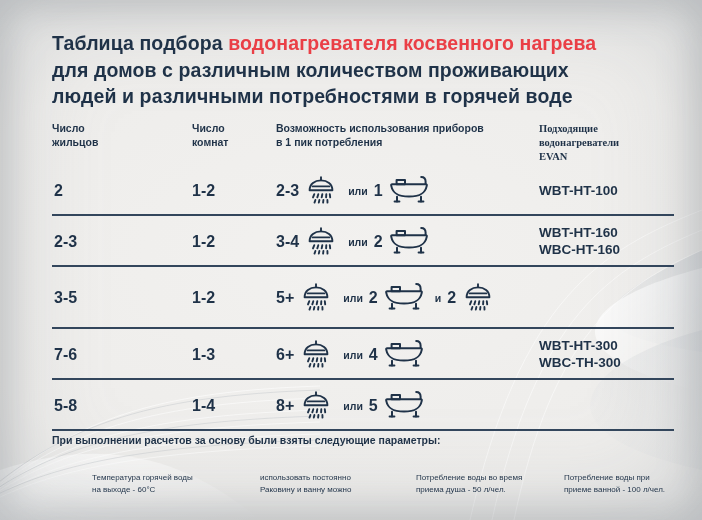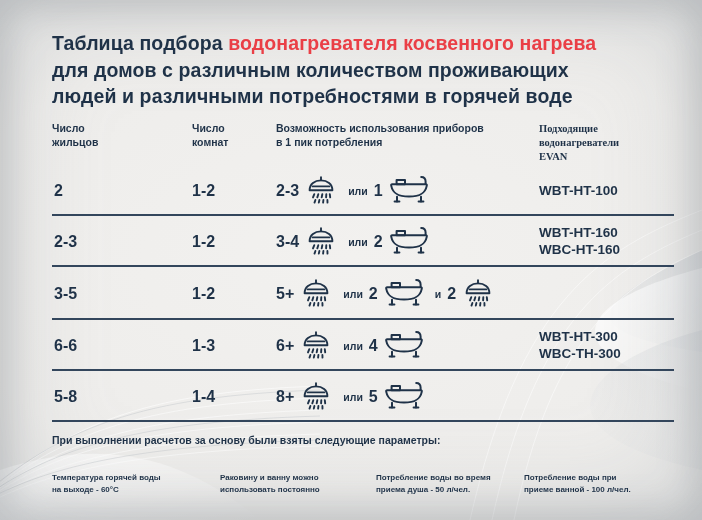"3-5" .row.tall { height: 53px -> 62px }
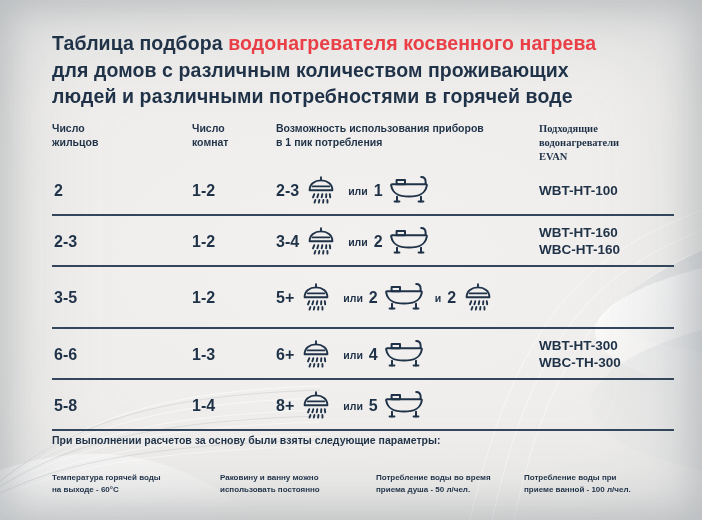"6-6" div.c-res { text: 6-6 -> 7-6 }
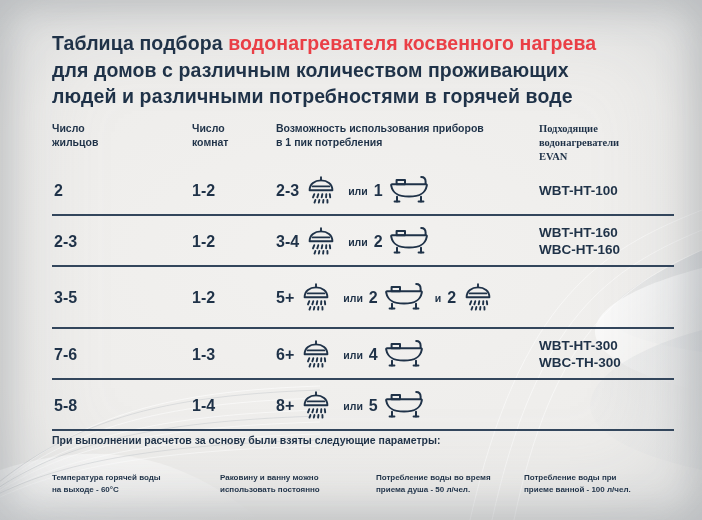"Температура горячей воды" .note { font-weight: bold -> normal; margin-left: none -> 40px }
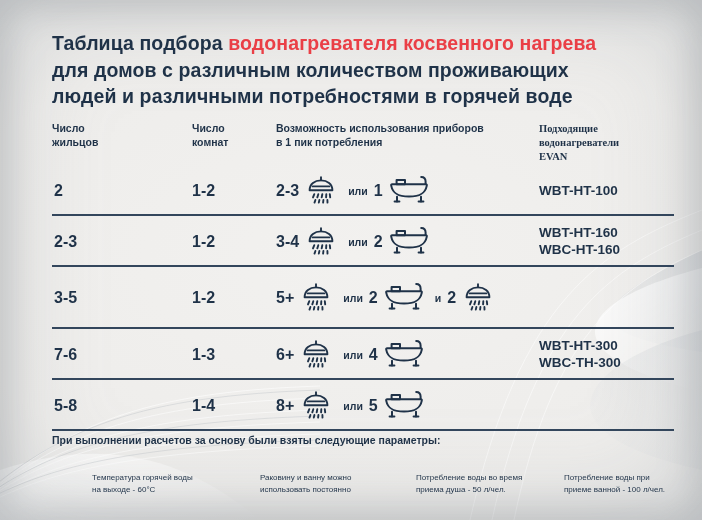"Раковину и ванну можно" div { order: before "использовать постоянно" -> after "использовать постоянно" }
